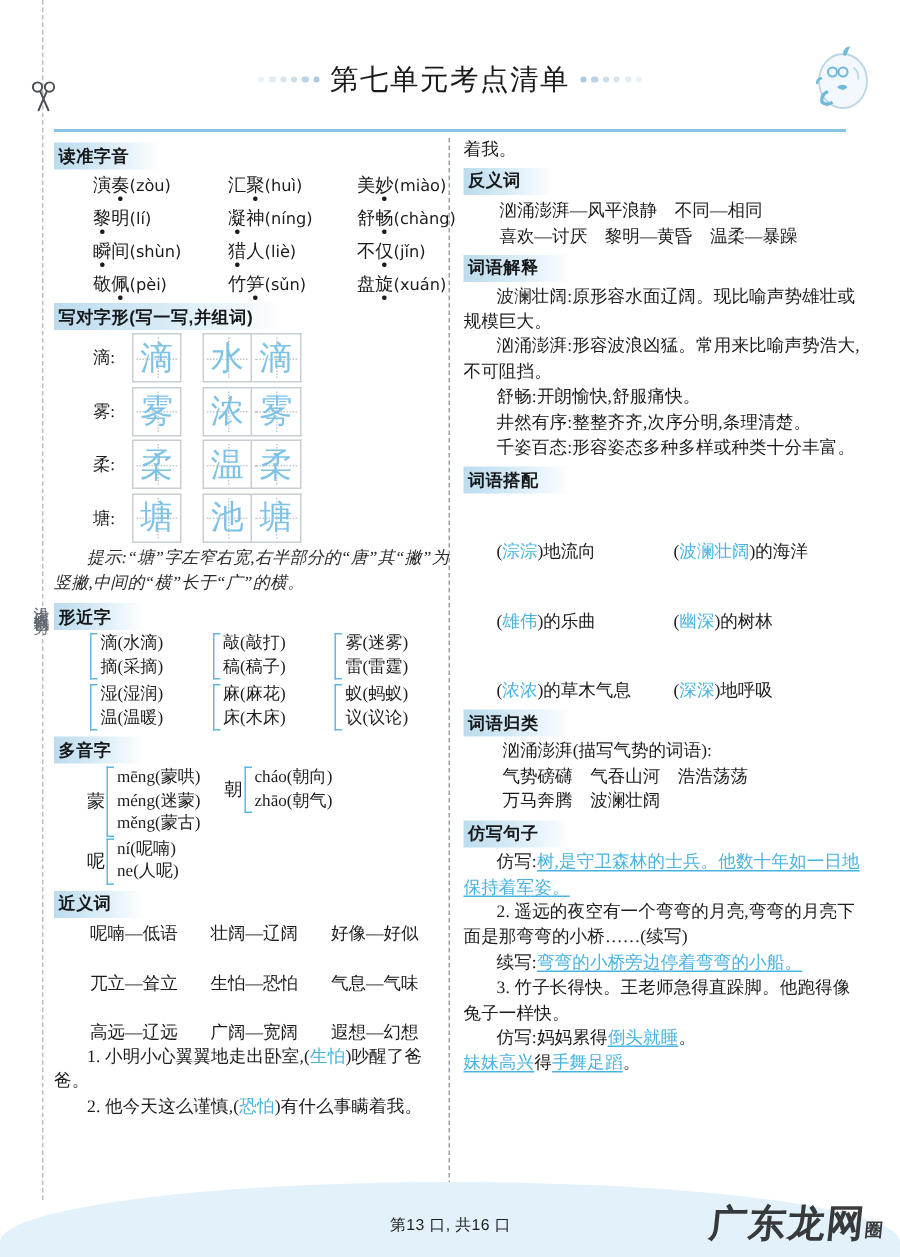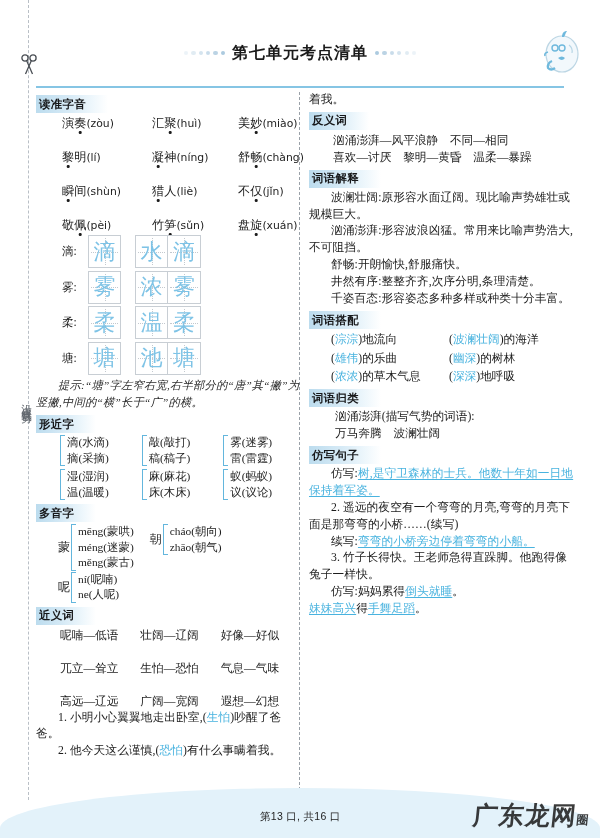"第七单元考点清单" .title { font-size: 16px -> 19px; font-weight: bold -> normal }
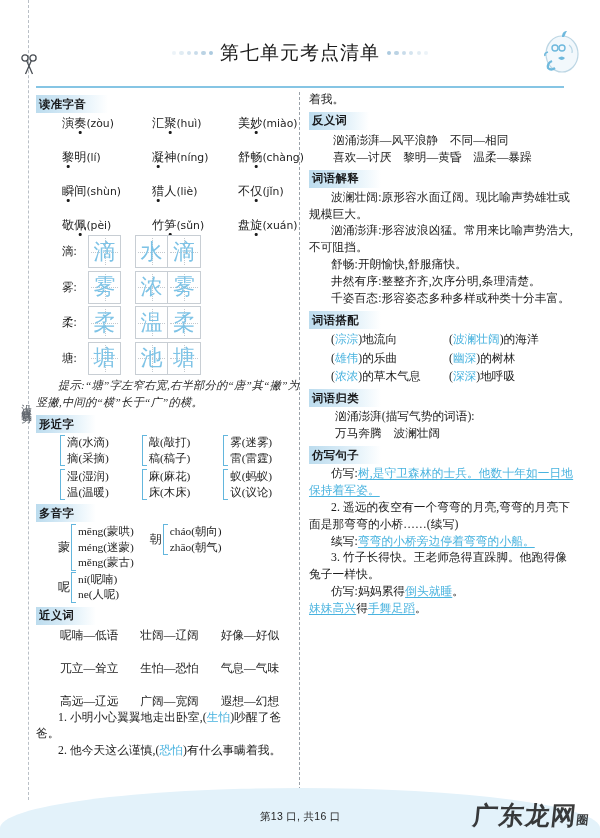"演奏(zòu)" .pinyin-grid { row-gap: 17px -> 5px }
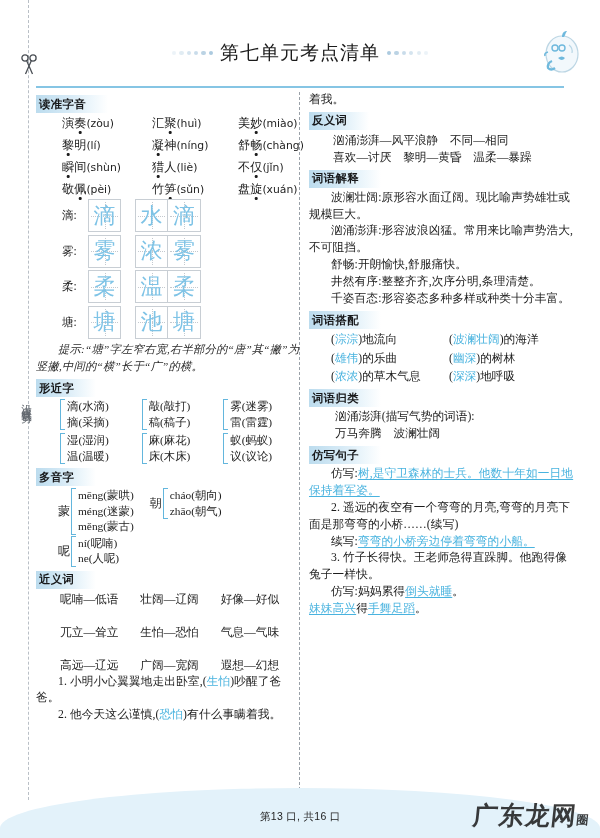"写对字形(写一写,并组词)" div.sec-h { html: none -> <div>写对字形(写一写,并组词)</div> }
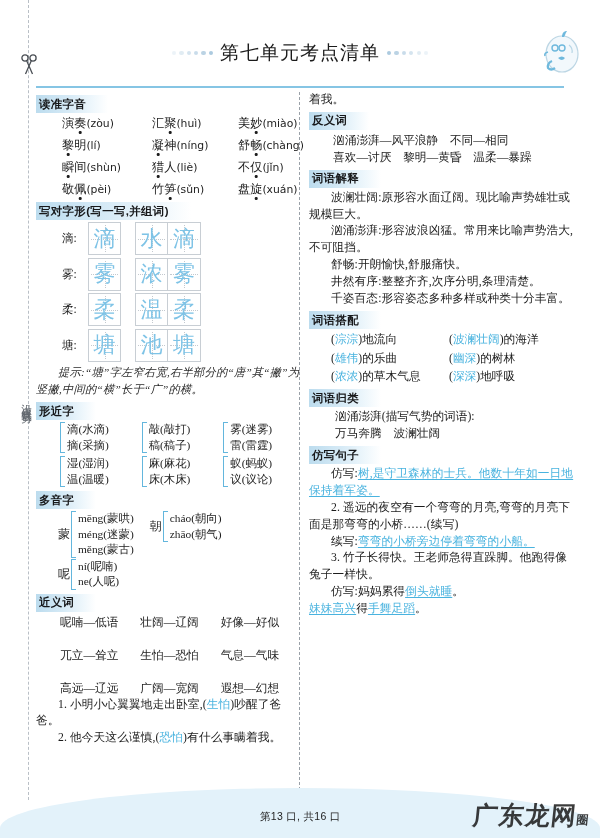"(淙淙)地流向" .collo-grid div { margin-top: none -> 28px }
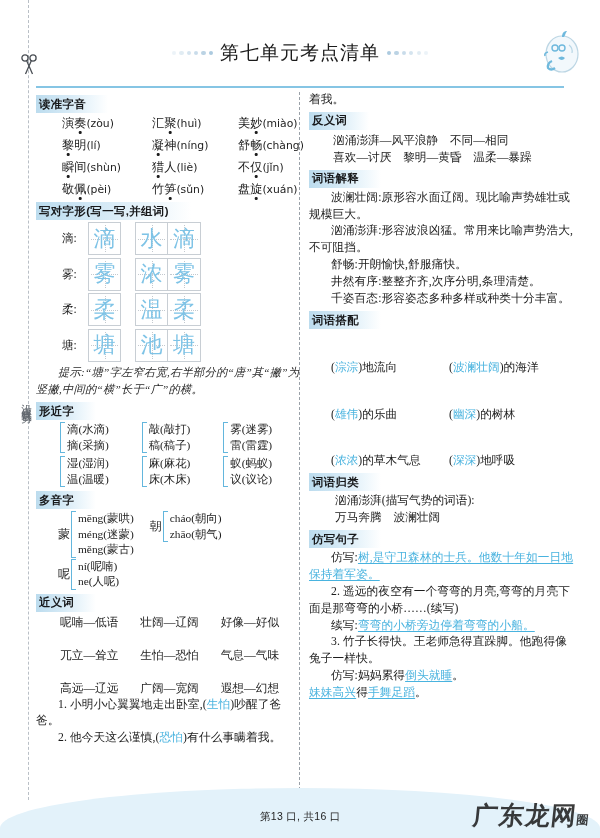"气势磅礴 气吞山河 浩浩荡荡" div.tline { html: none -> <div>气势磅礴 气吞山河 浩浩荡荡</div> }
